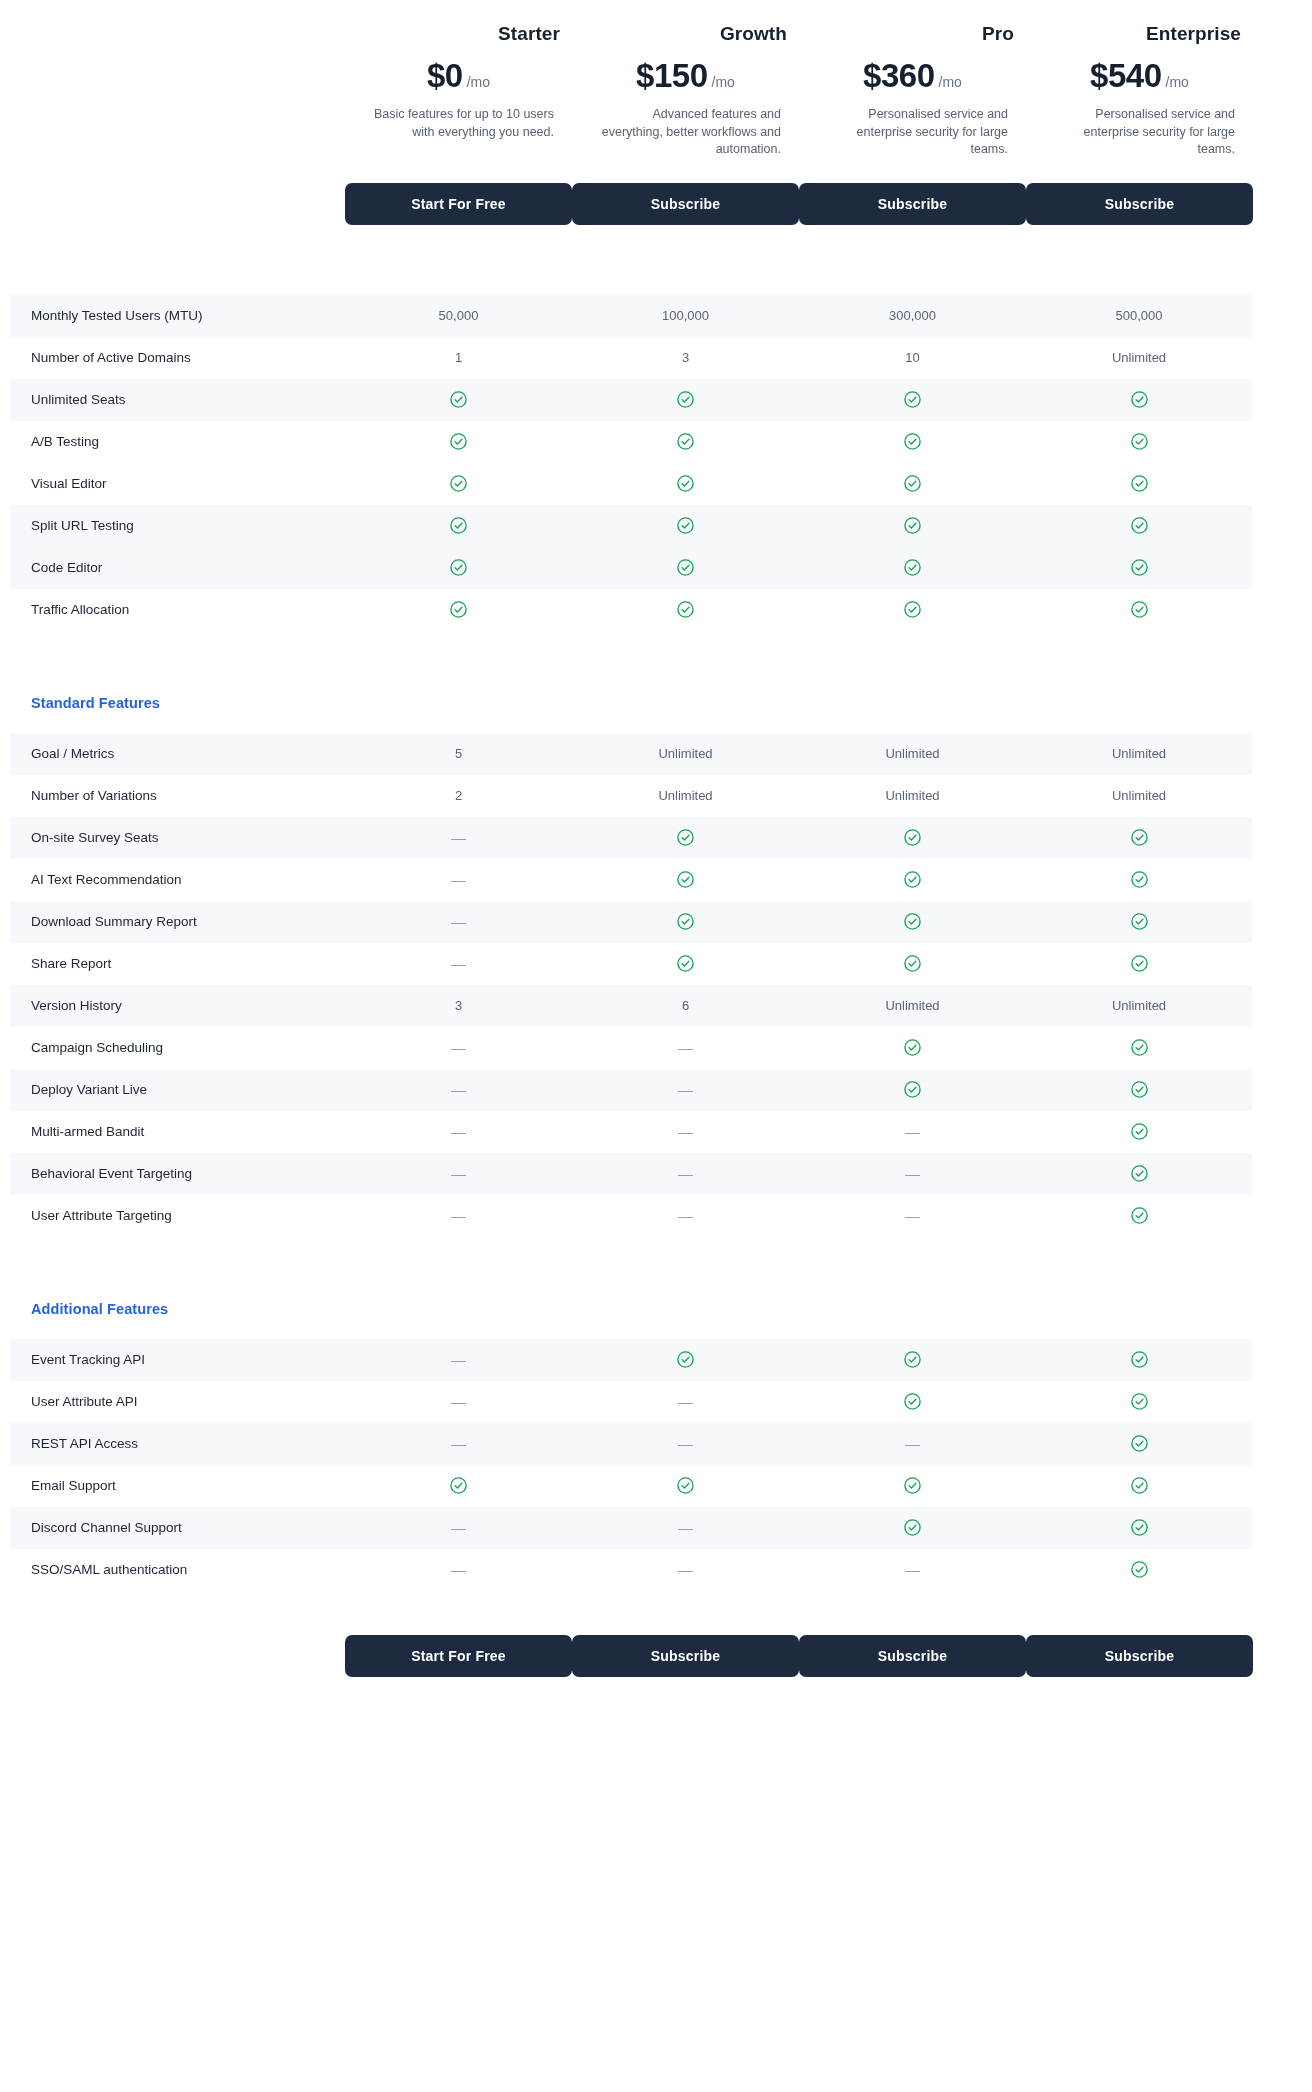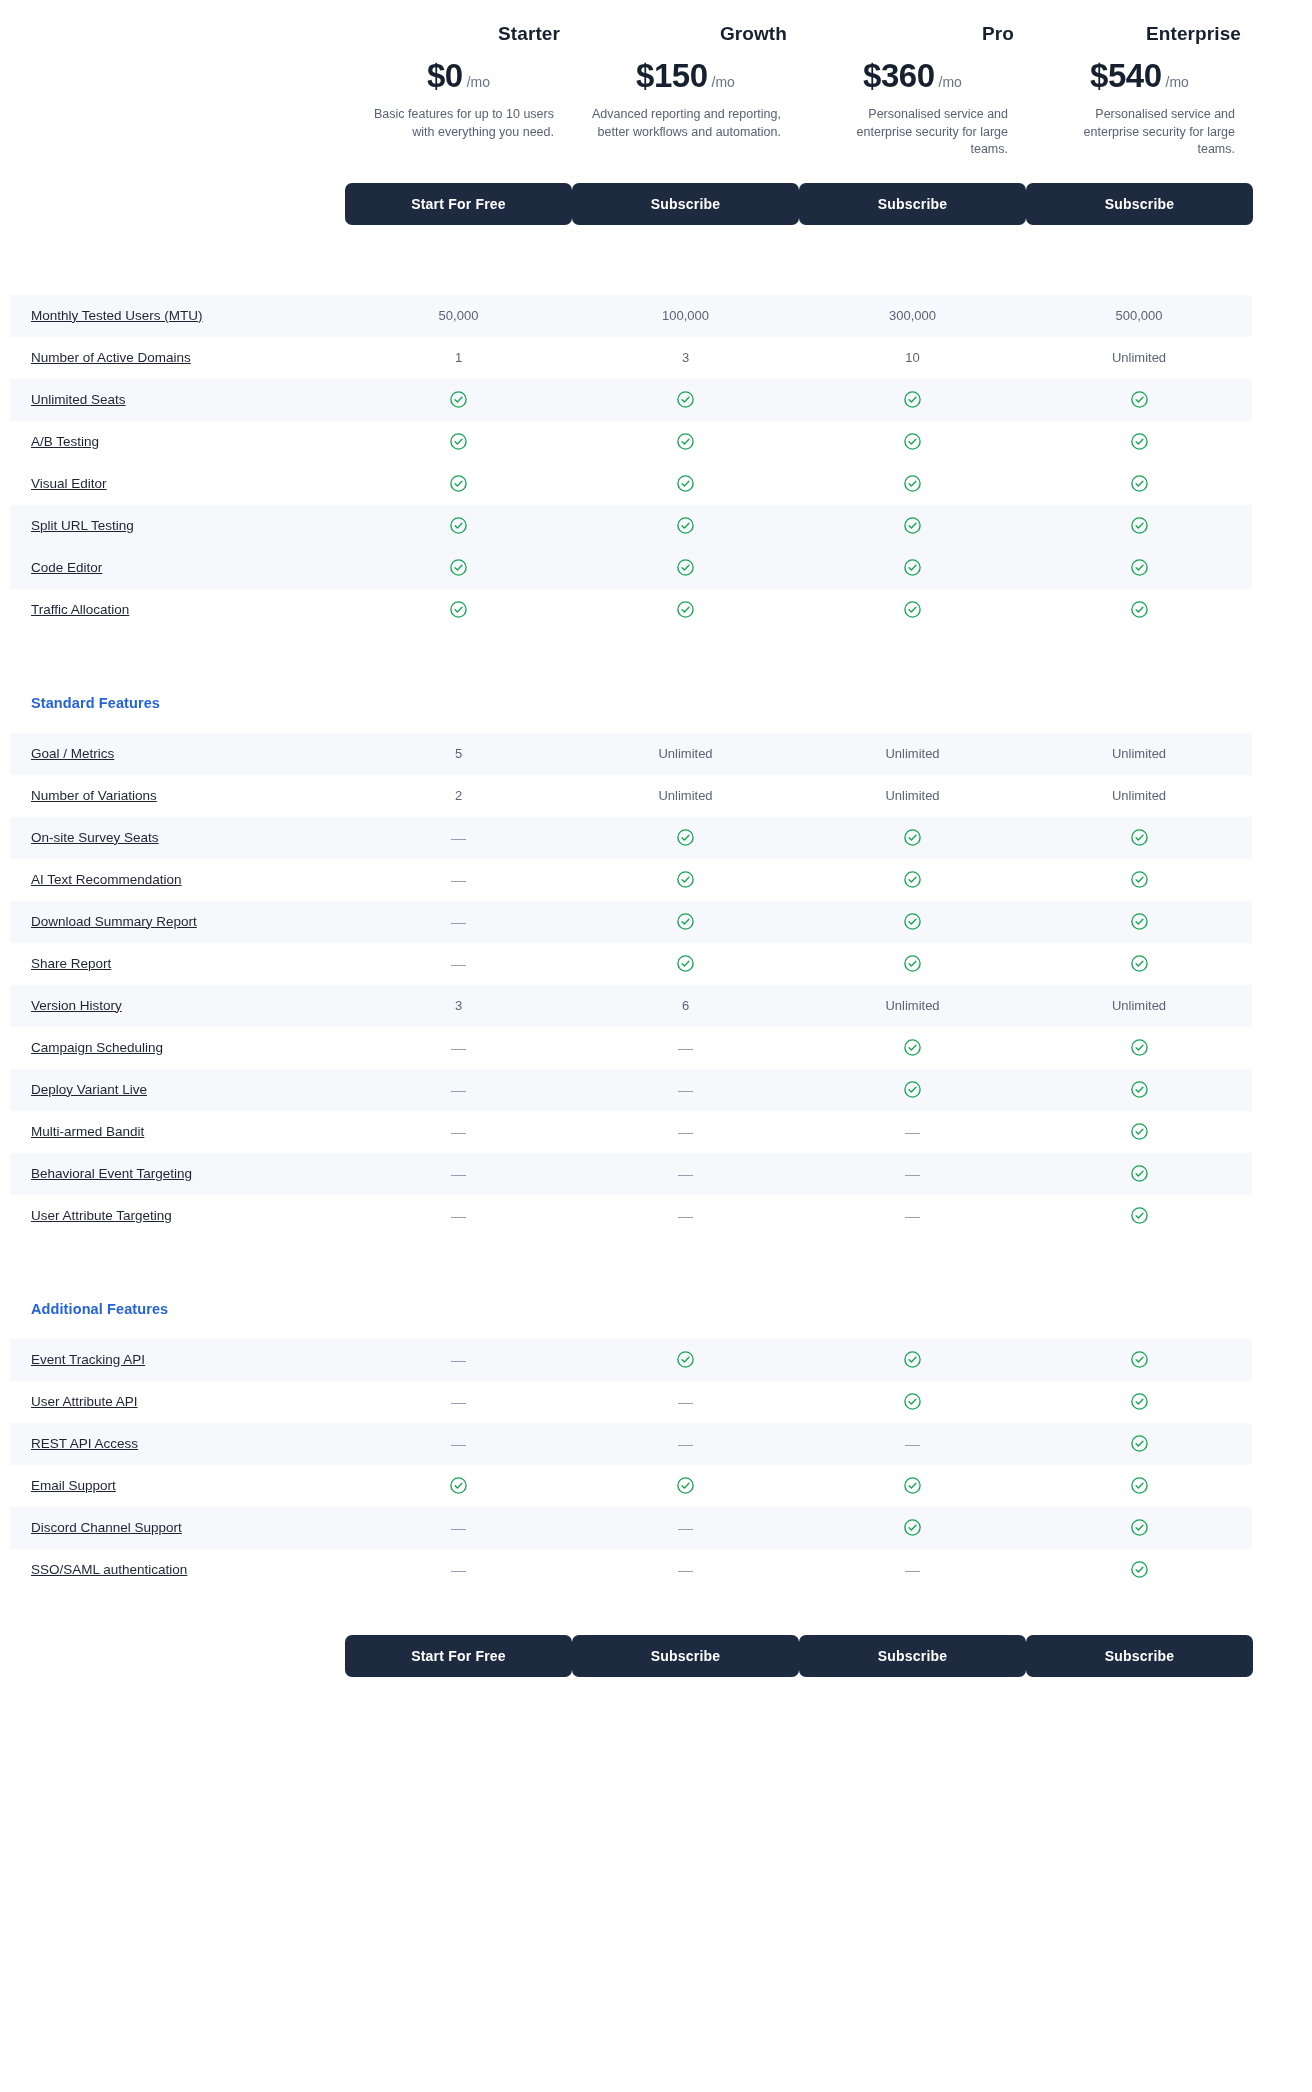"Advanced reporting and reporting, better" div.plan-desc { text: reporting and reporting -> features and everything }
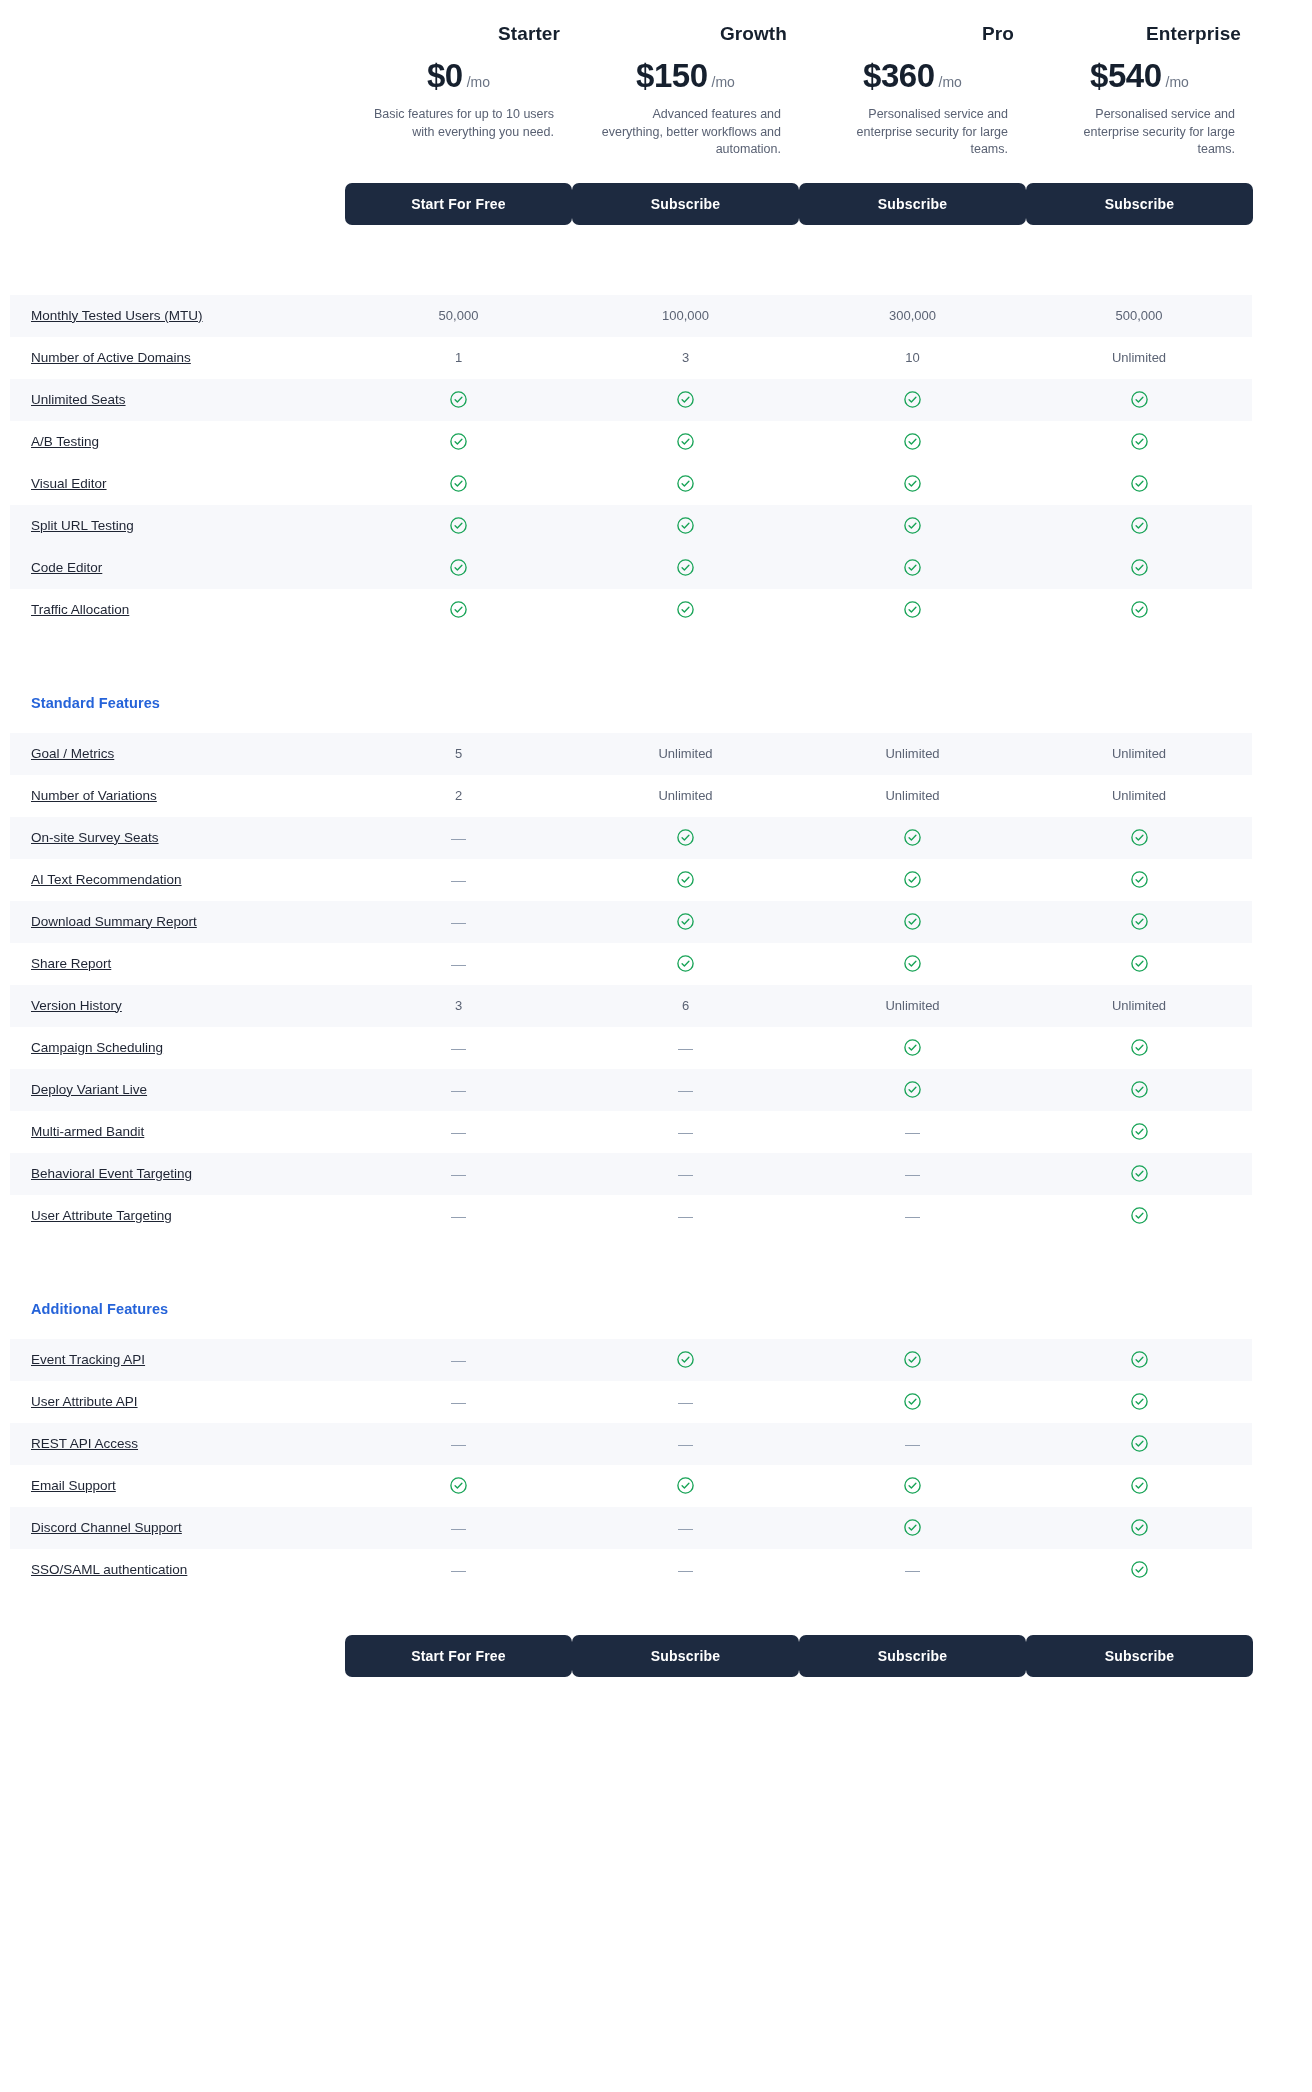"Monthly Tested Users (MTU)" .row-label { text-decoration: underline -> none }
